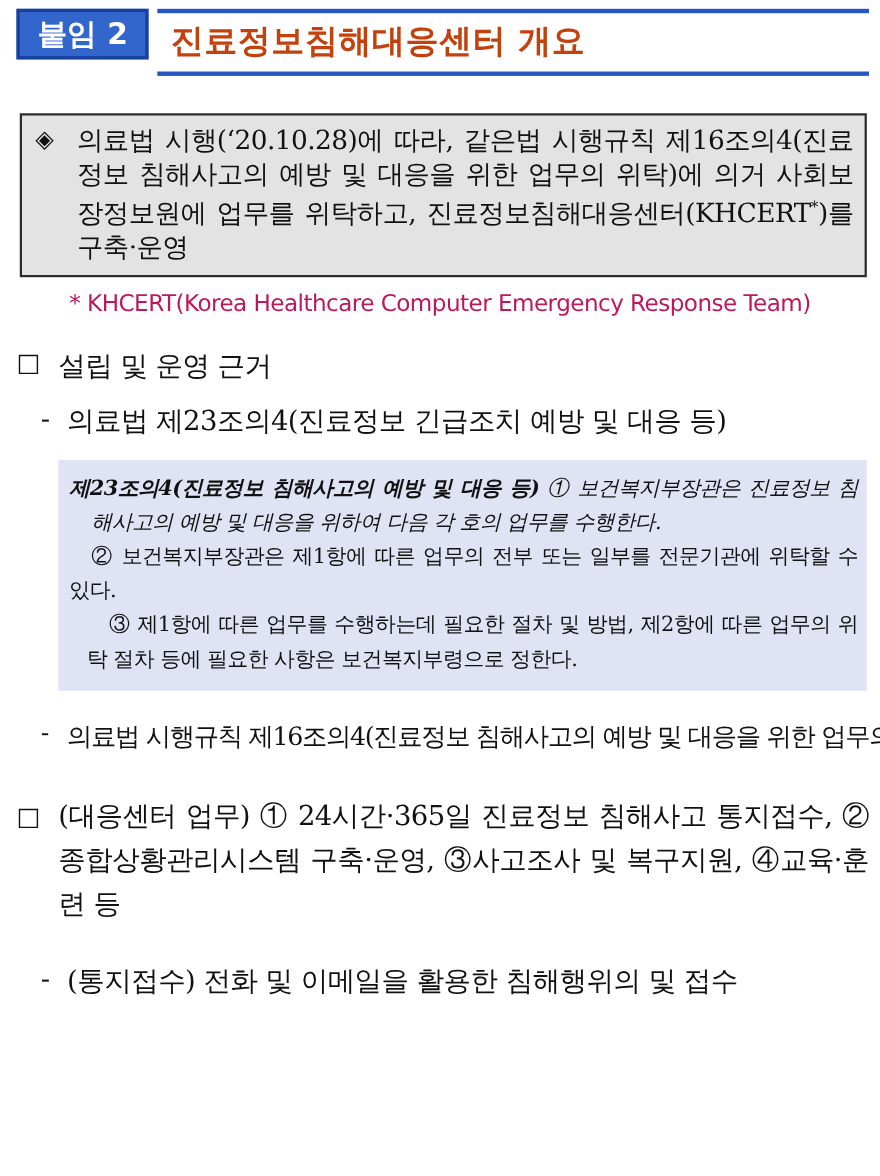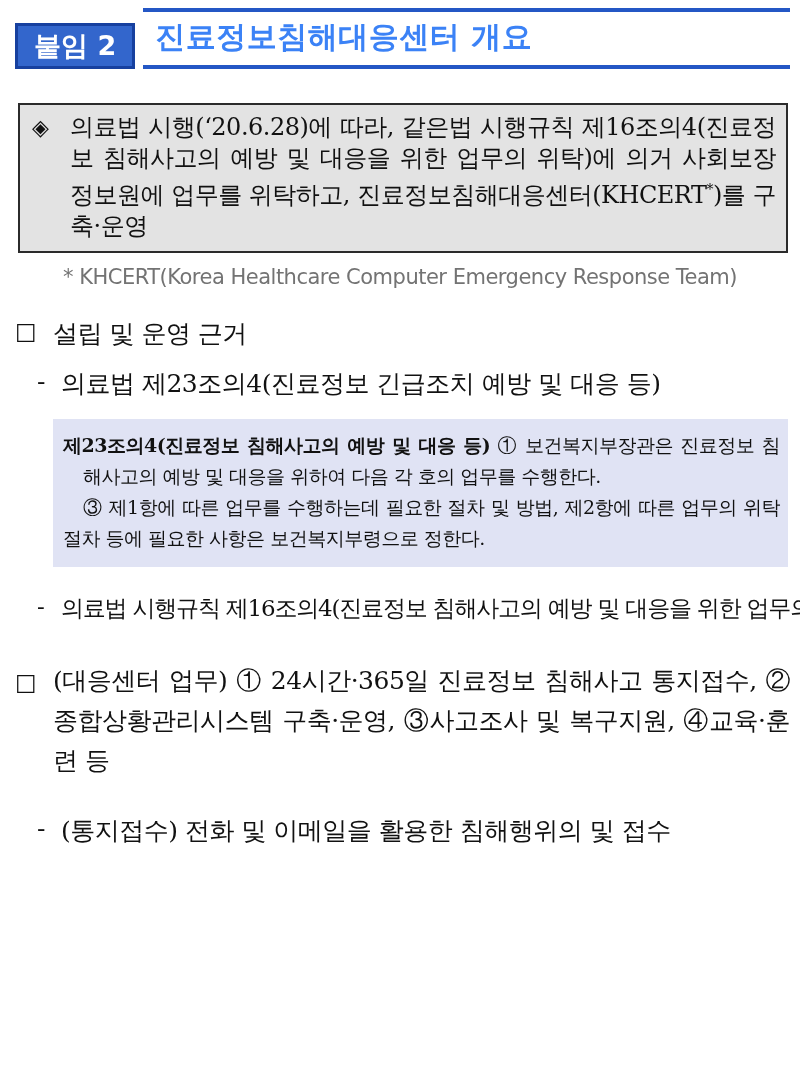"붙임 2" .header { align-items: flex-end -> flex-start }
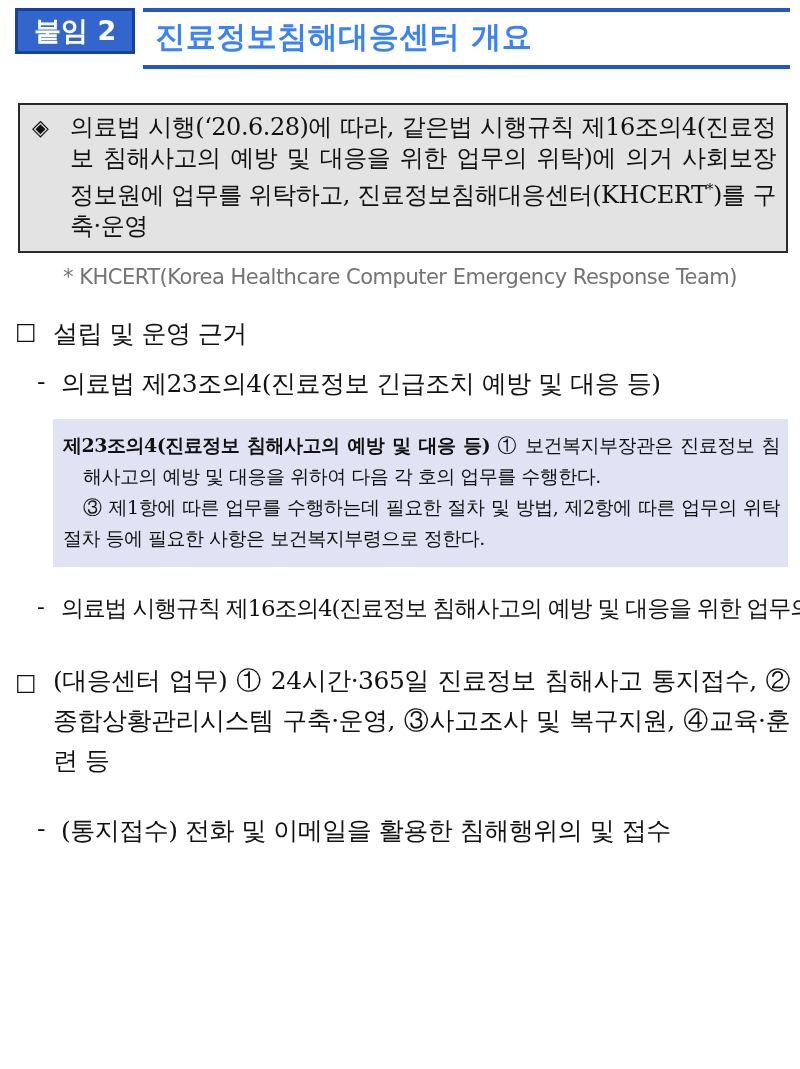"진료정보침해대응센터 개요" .title { color: #3b82f6 -> #c2410c }
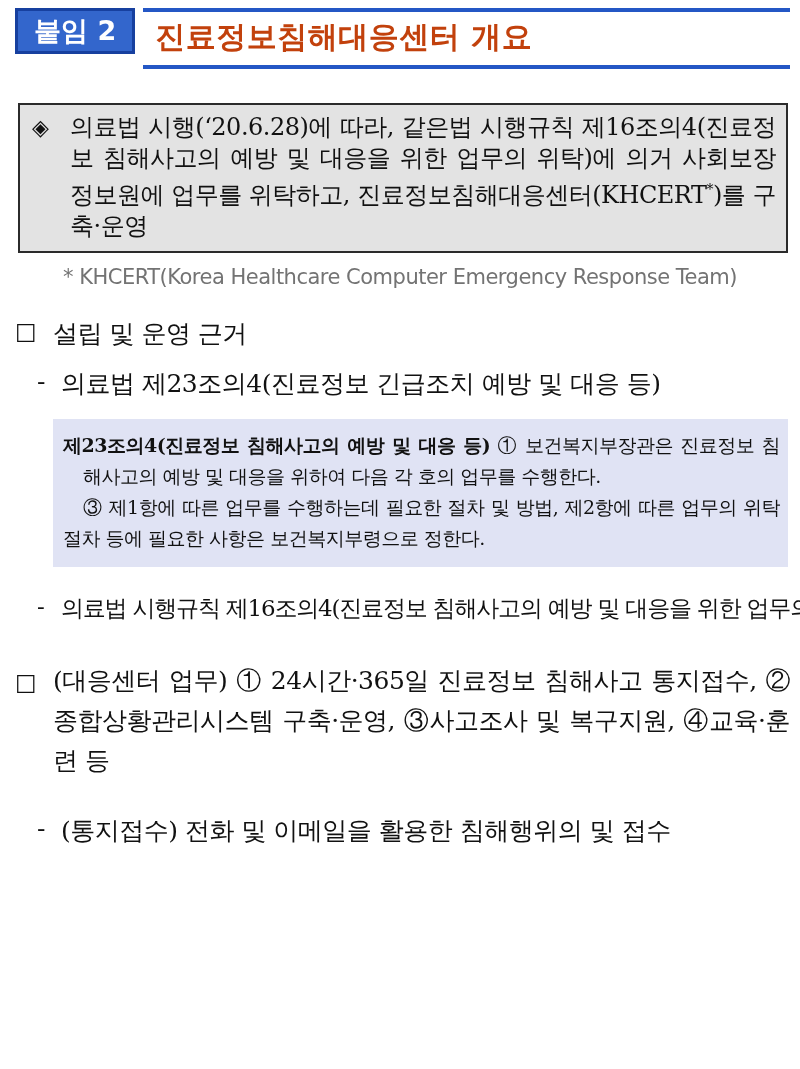"의료법 시행(‘20.6.28)에 따라, 같은법 시행규칙" span { text: 20.6.28 -> 20.10.28 }
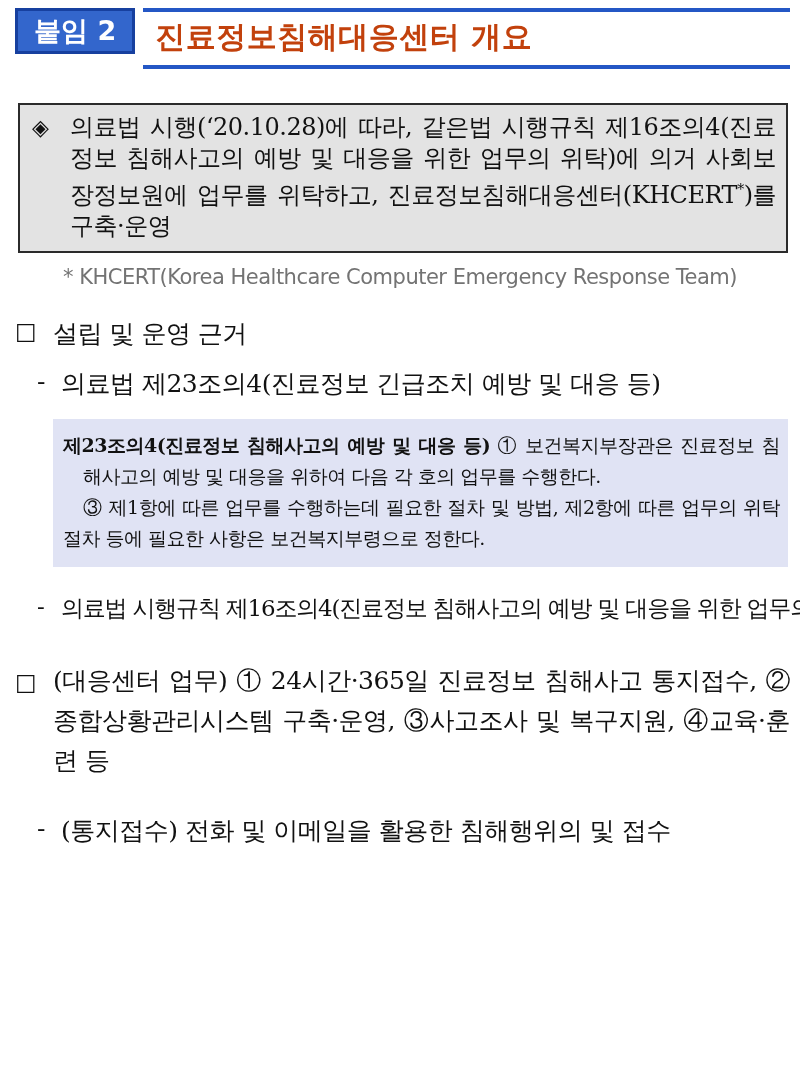"* KHCERT(Korea Healthcare Computer" .footnote { color: #737373 -> #be185d }
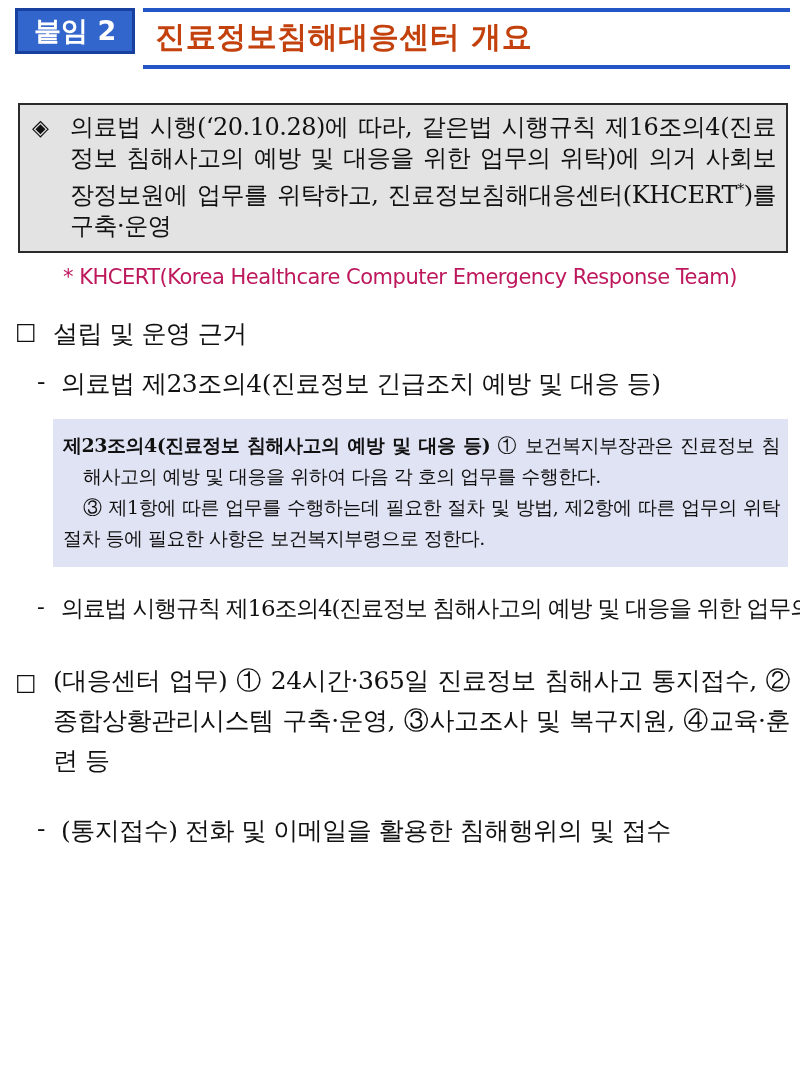"제23조의4(진료정보 침해사고의 예방 및 대응" .law-p1 { font-style: none -> italic }
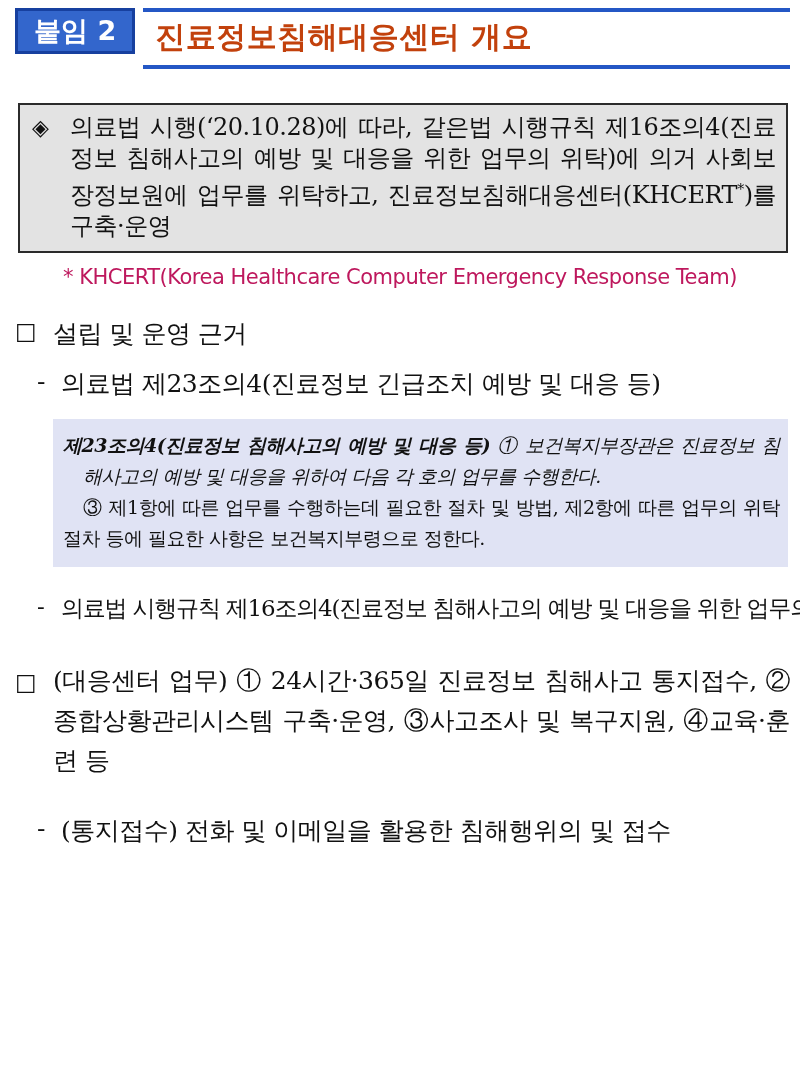"② 보건복지부장관은 제1항에 따른 업무의" div.law-p2 { html: none -> <div>② 보건복지부장관은 제1항에 따른 업무의 전부 또는 일부를 전문기관에 위탁할 수 있다.</div> }
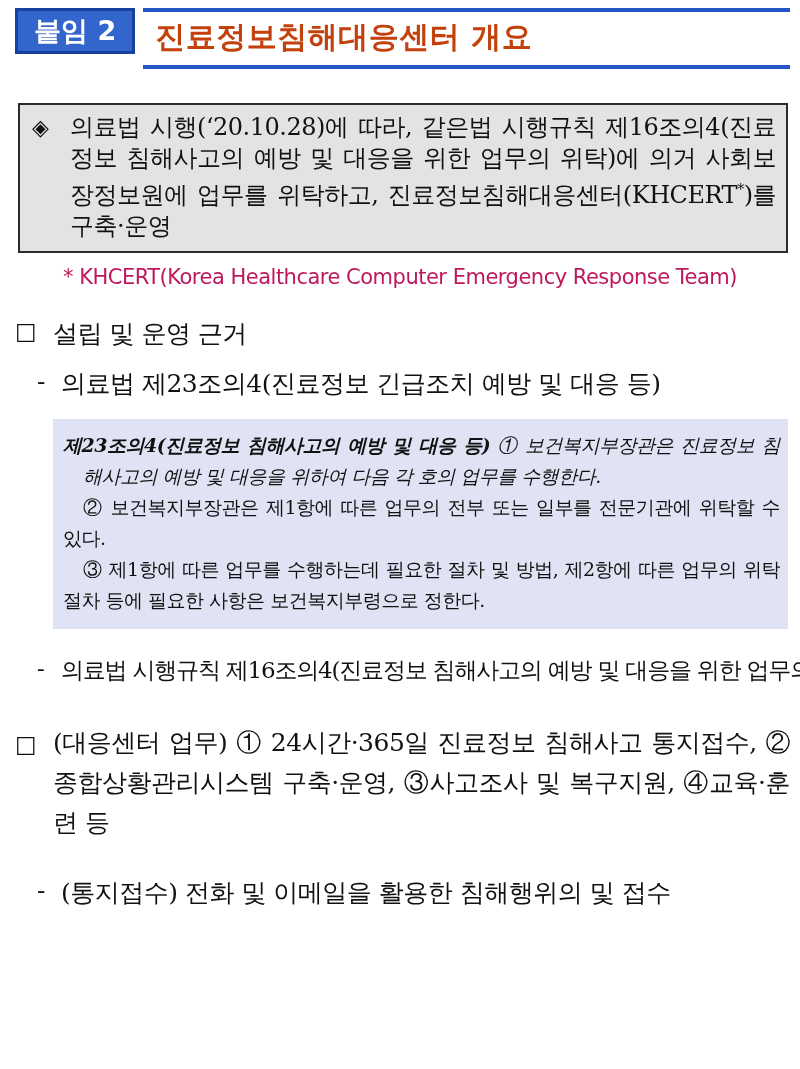"③ 제1항에 따른 업무를 수행하는데" .law-p3 { margin-left: none -> 16px }
